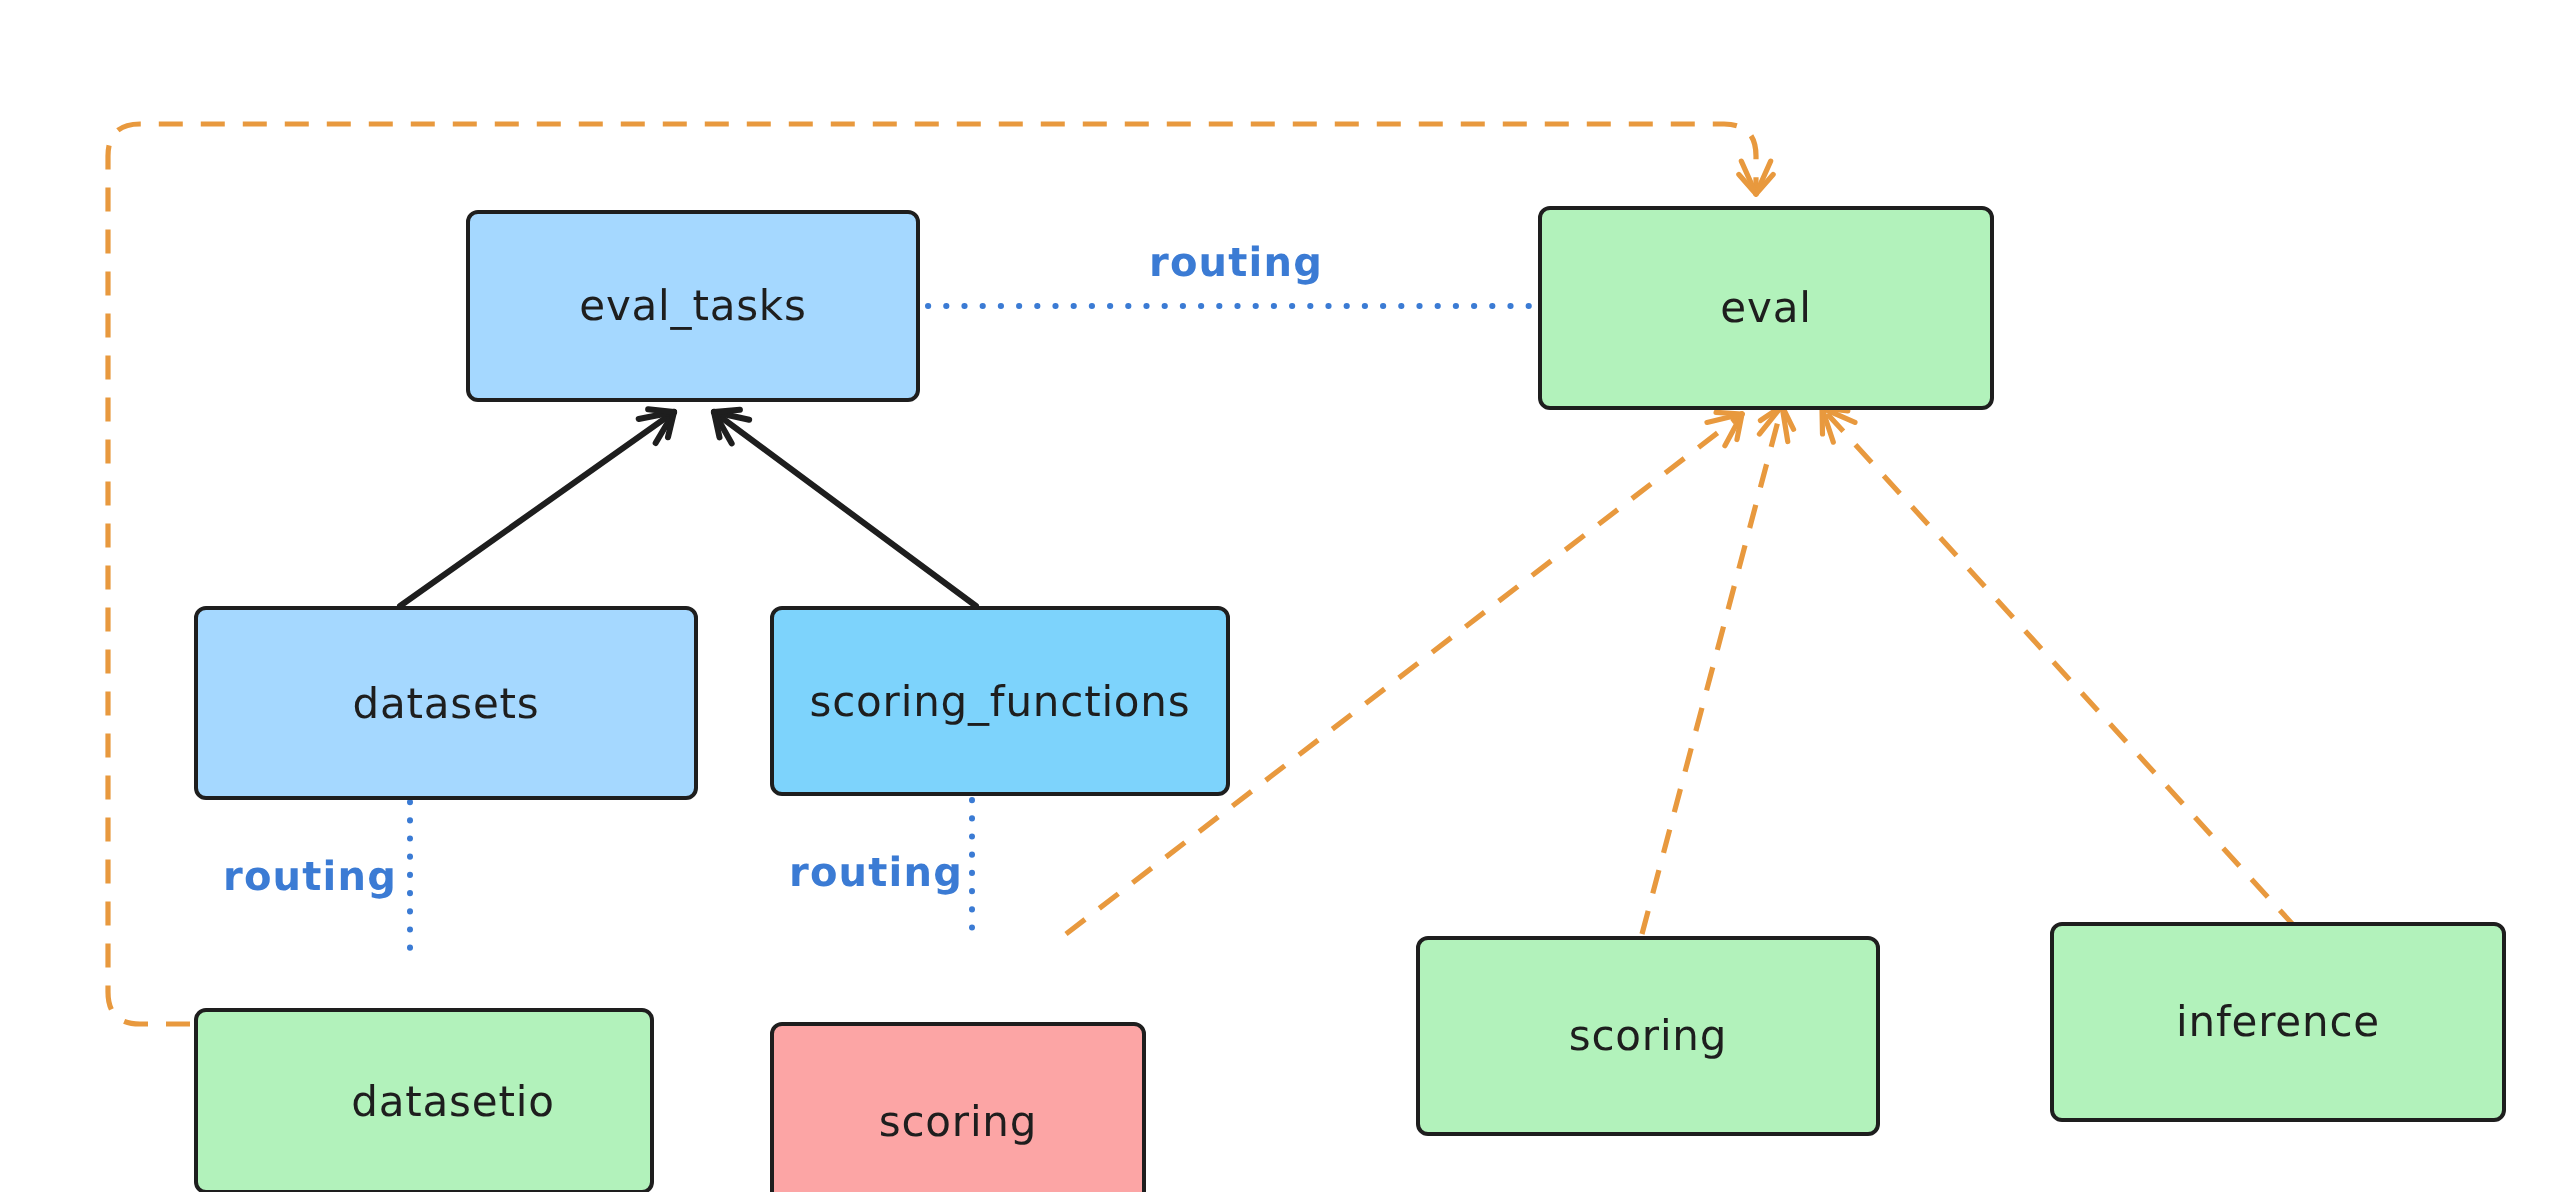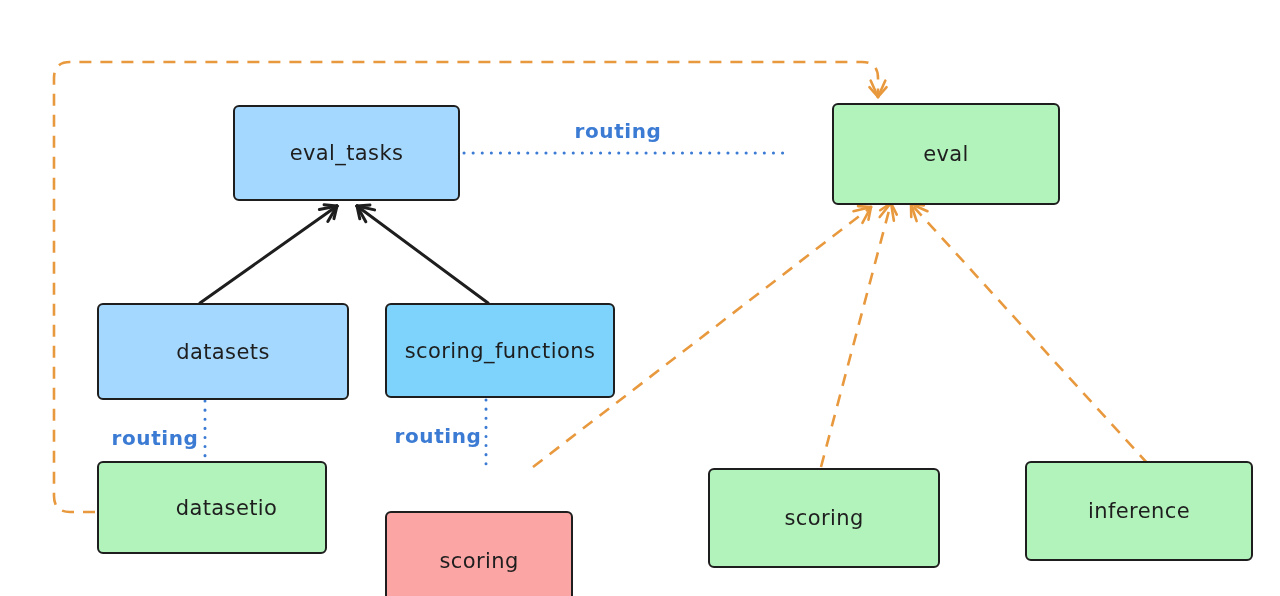"eval" div.node { left: 832px -> 769px }
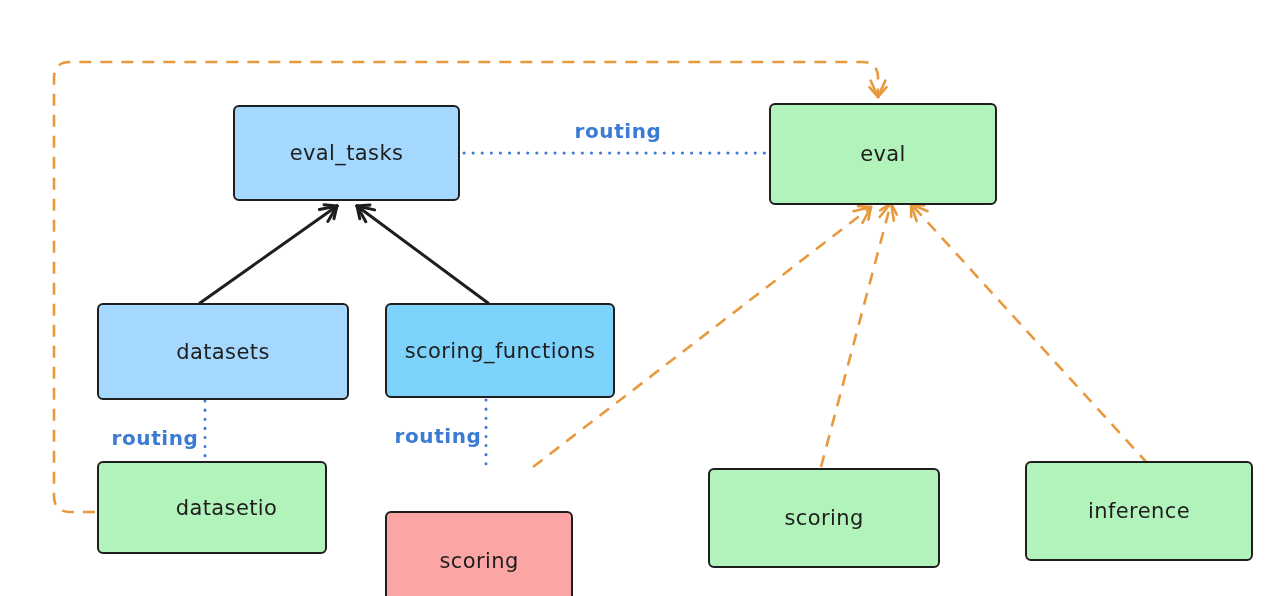"datasetio" div.node { top: 461px -> 504px }
